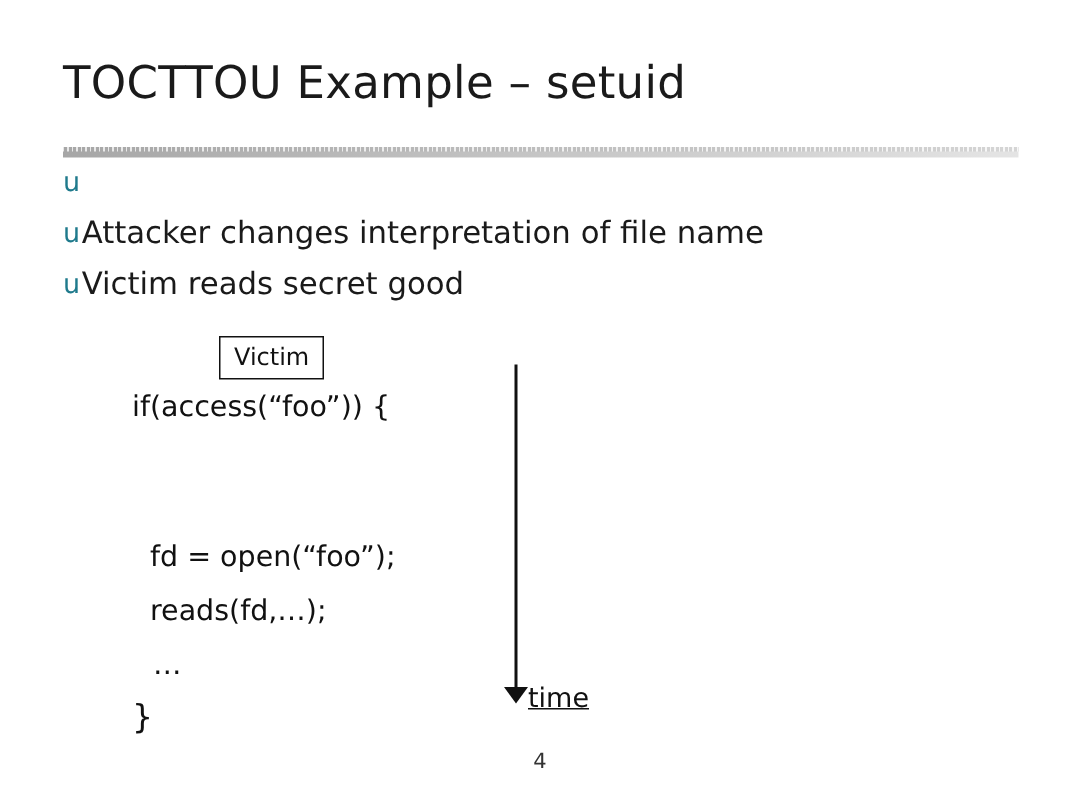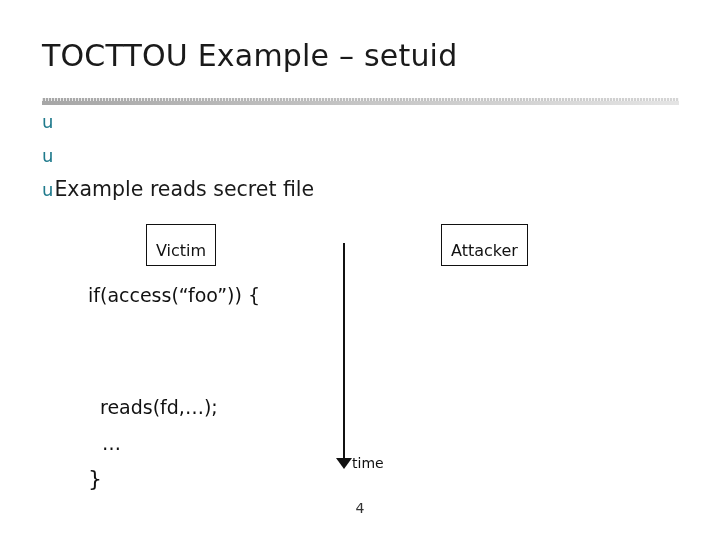"Attacker changes interpretation of file" span { html: none -> <span>Attacker changes interpretation of file name</span> }
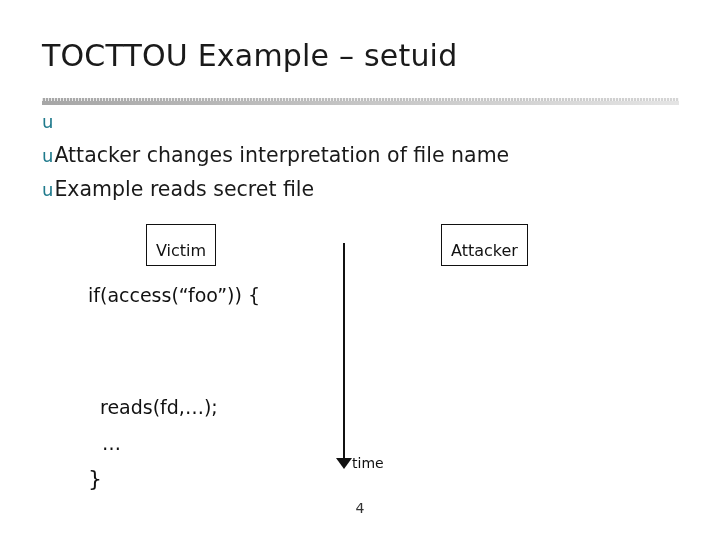"Example reads secret file" span { text: Example reads secret file -> Victim reads secret good }
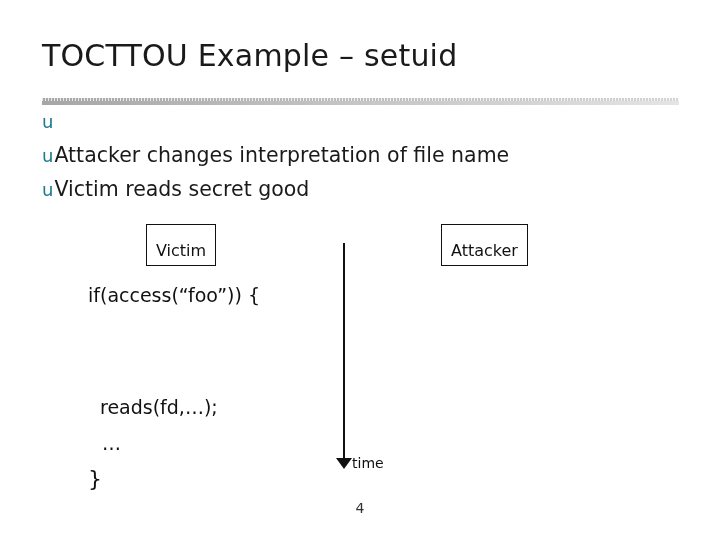"Victim" .actor-box { padding: 16px 9px 4px 9px -> 3px 9px 4px 9px }
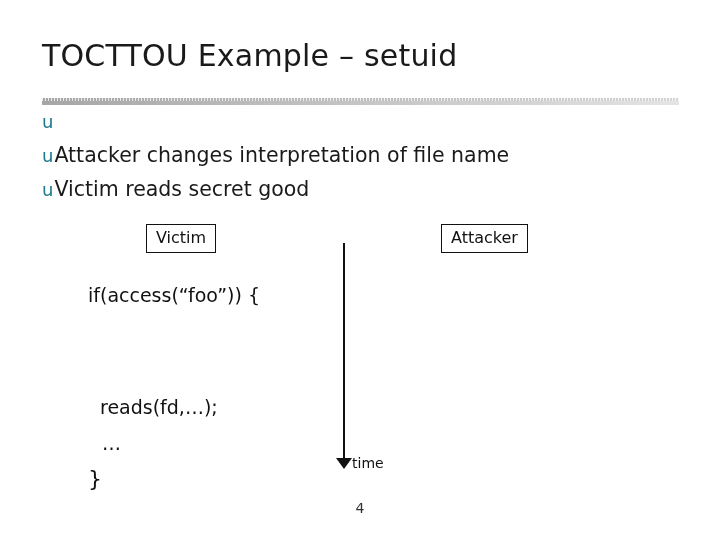"Attacker" div.actor-box { html: <div>Attacker</div> -> none }
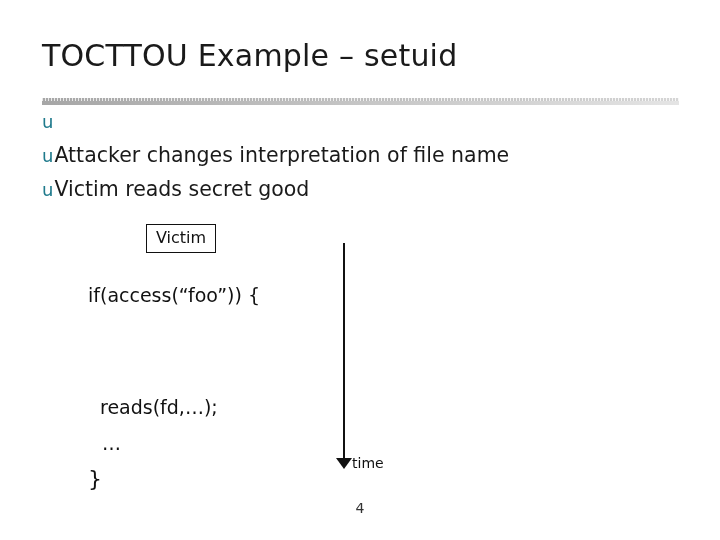"if(access(“foo”)) {" .c-if { top: 68px -> 44px }
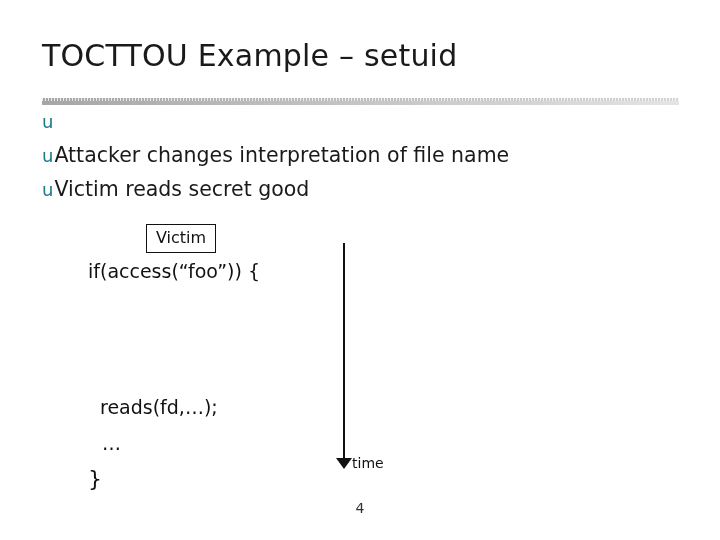"fd = open(“foo”);" div.code { html: none -> <div>fd = open(“foo”);</div> }
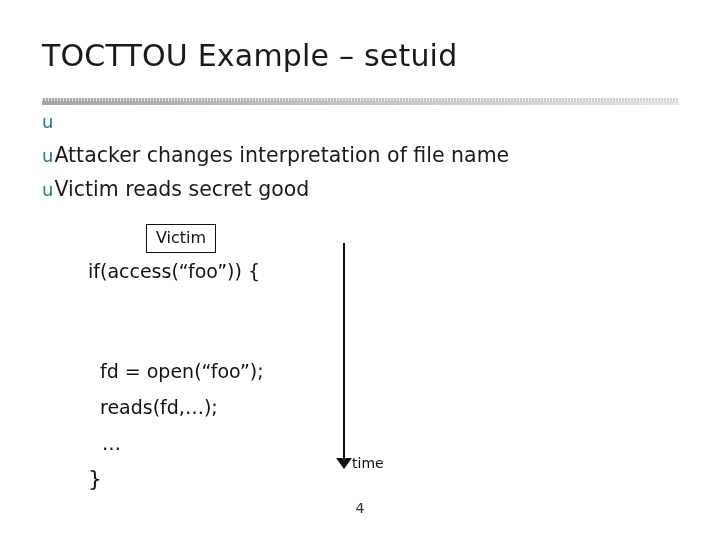"time" .time-label { font-size: 14px -> 18px; text-decoration: none -> underline }
